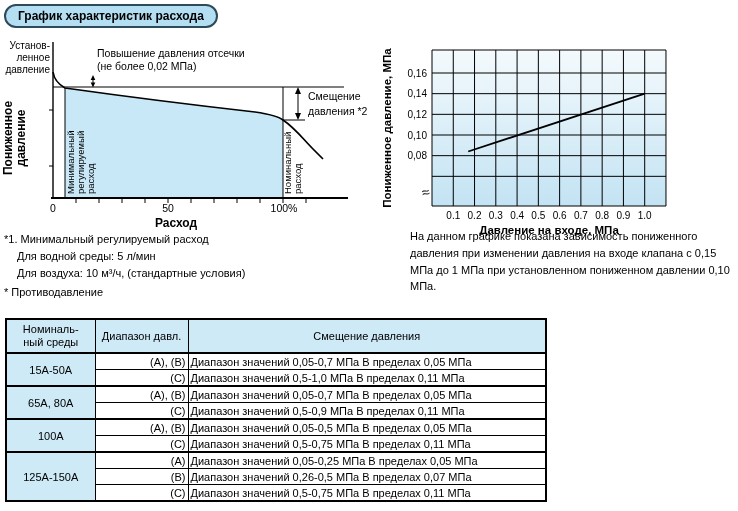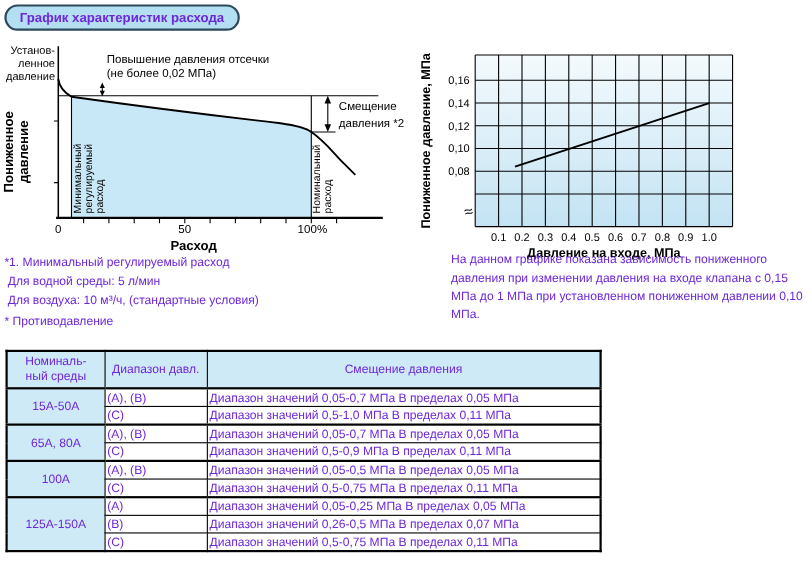"График характеристик расхода" .page { color: #6d28d9 -> #000000 }
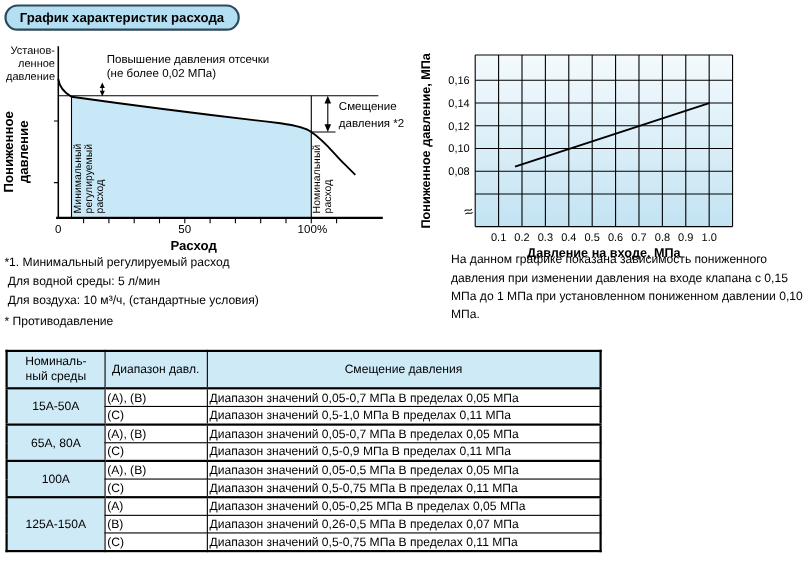"Для водной среды: 5 л/мин" .footnotes .ind { margin-left: 3px -> 13px }
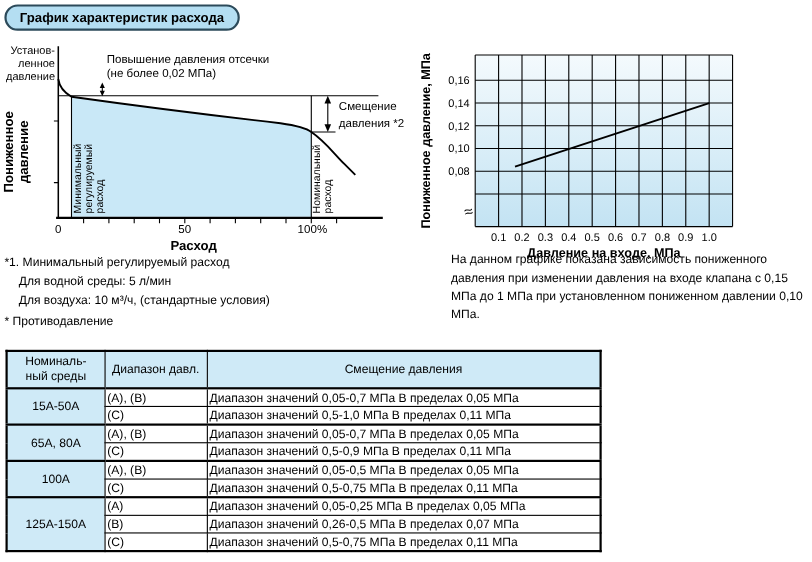"(A), (B)" td.rng { text-align: left -> right }
